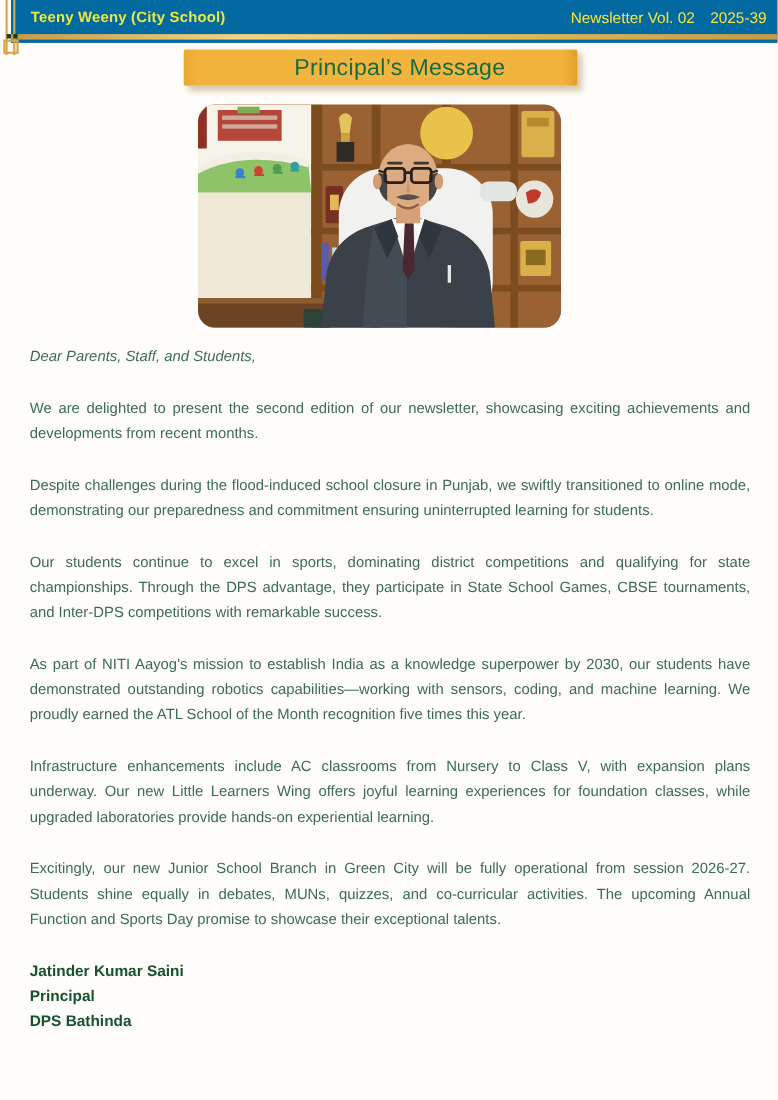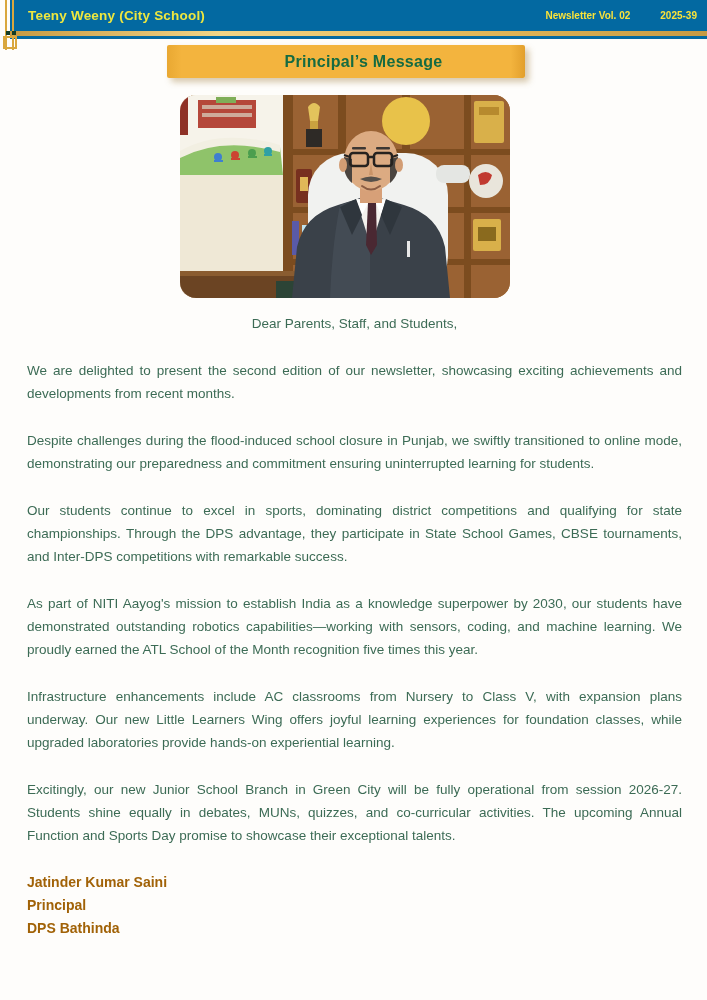"Newsletter Vol. 02" .newsletter-right { font-size: 10px -> 14px; font-weight: bold -> normal; gap: 30px -> 14px }
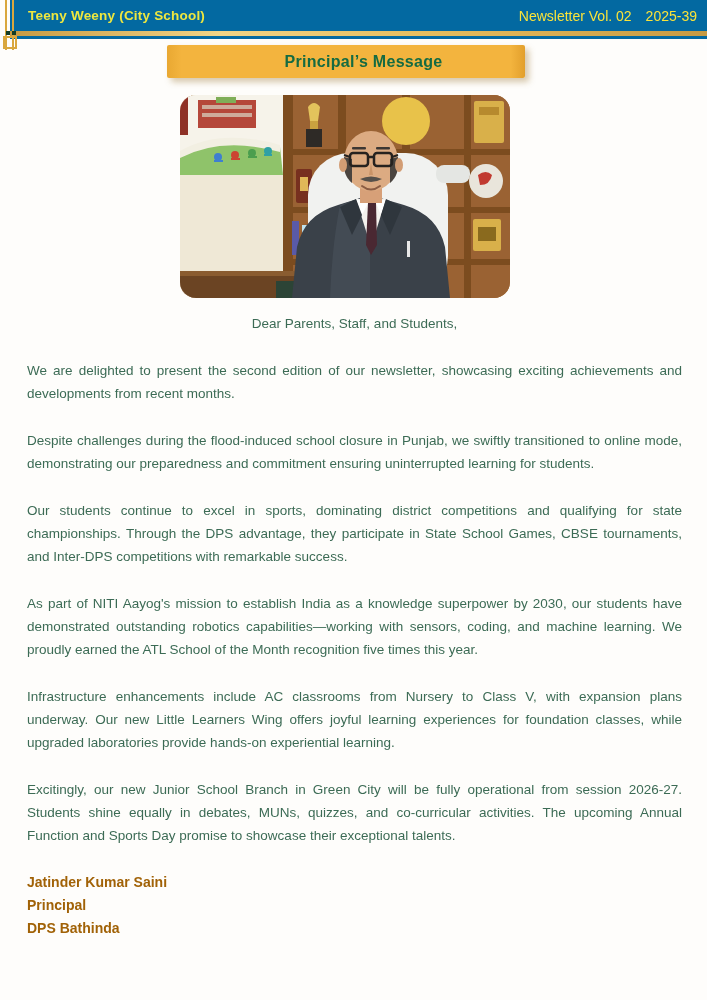"Principal’s Message" .banner-title { font-size: 16px -> 21px; font-weight: bold -> normal }
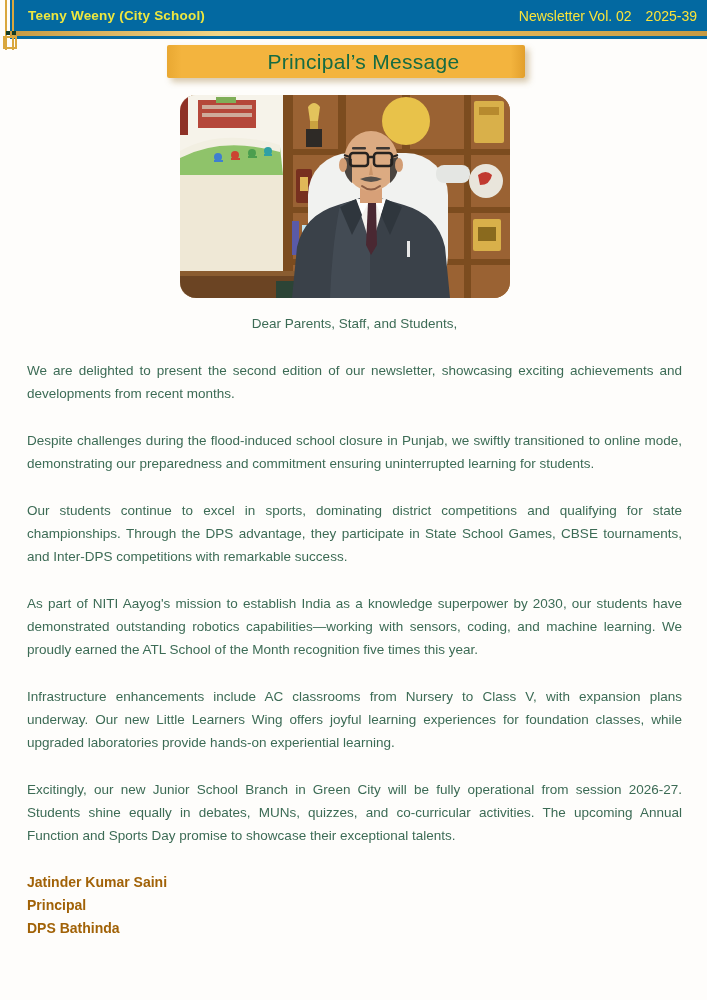"Dear Parents, Staff, and Students," .salutation { font-style: none -> italic; text-align: center -> left }
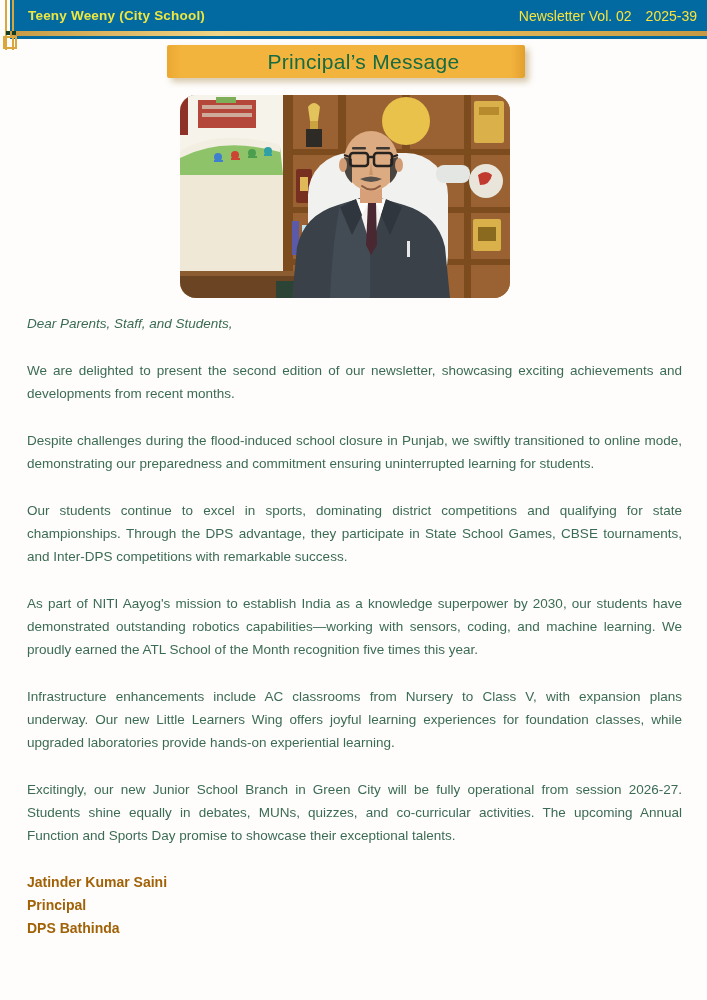"Jatinder Kumar Saini" .sig-line { color: #a16207 -> #14532d }
